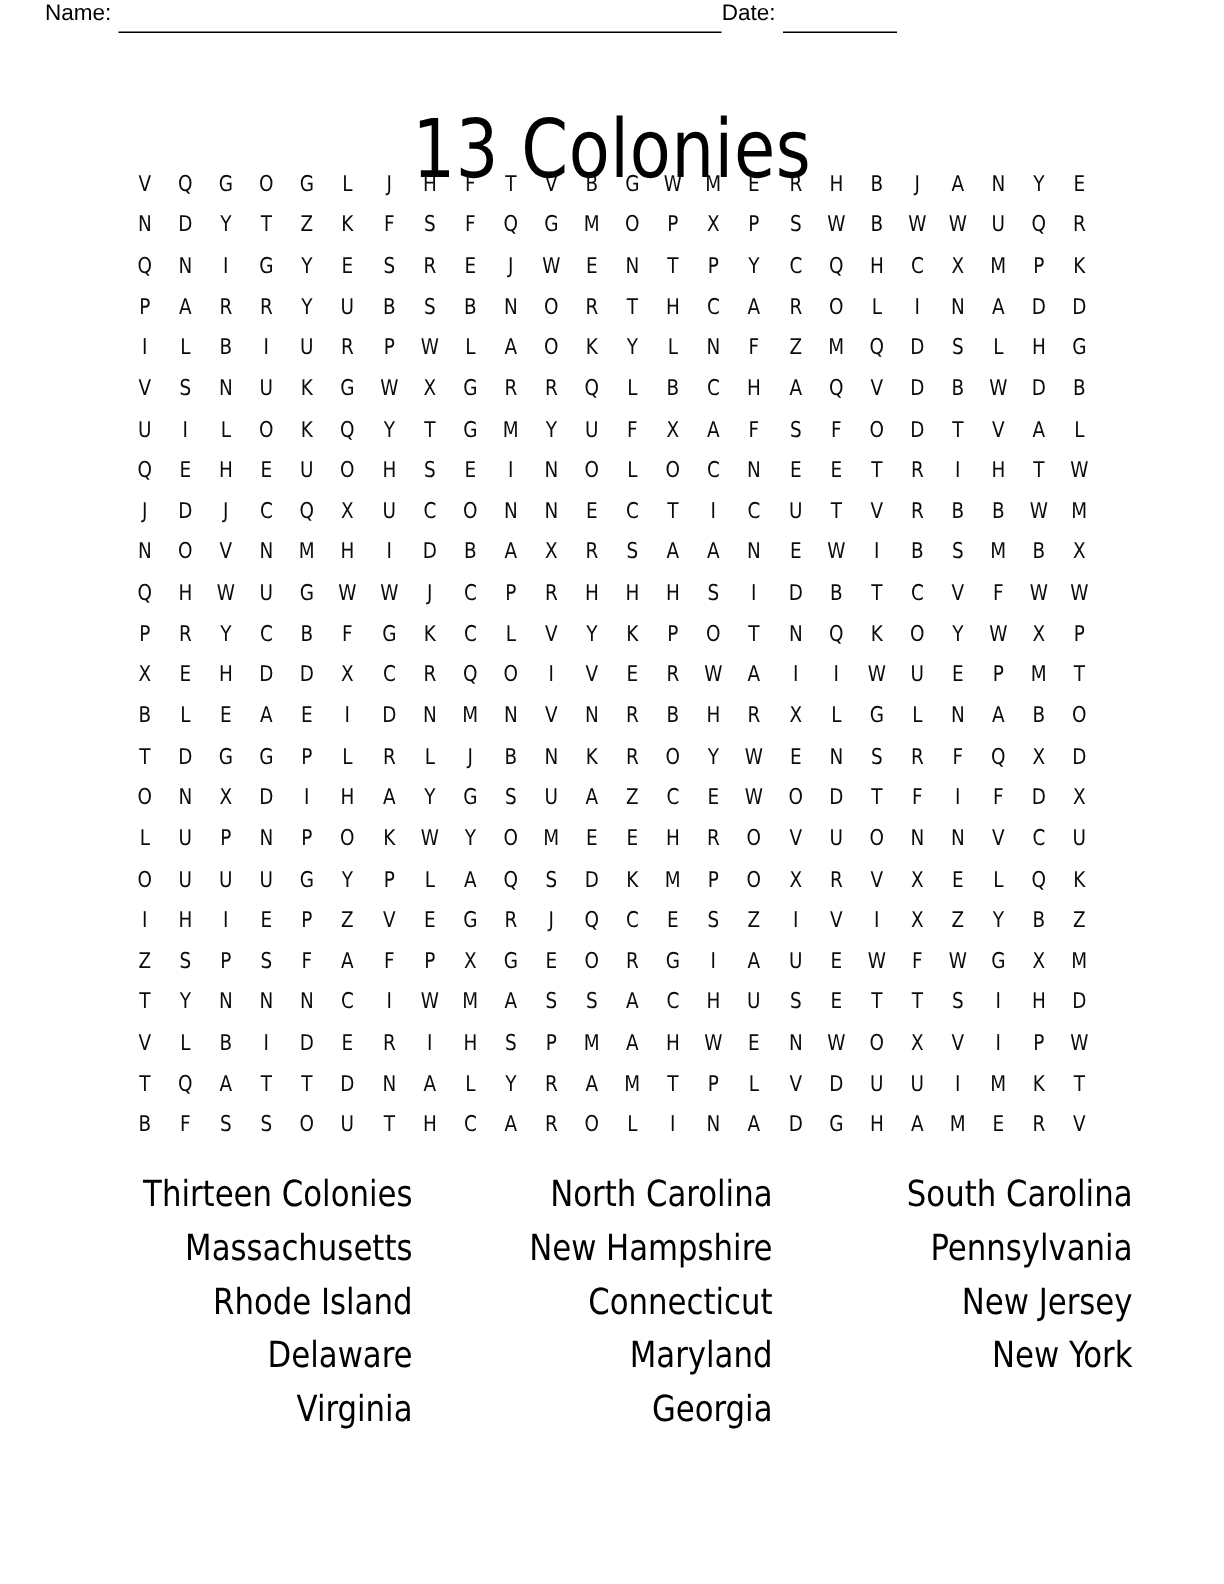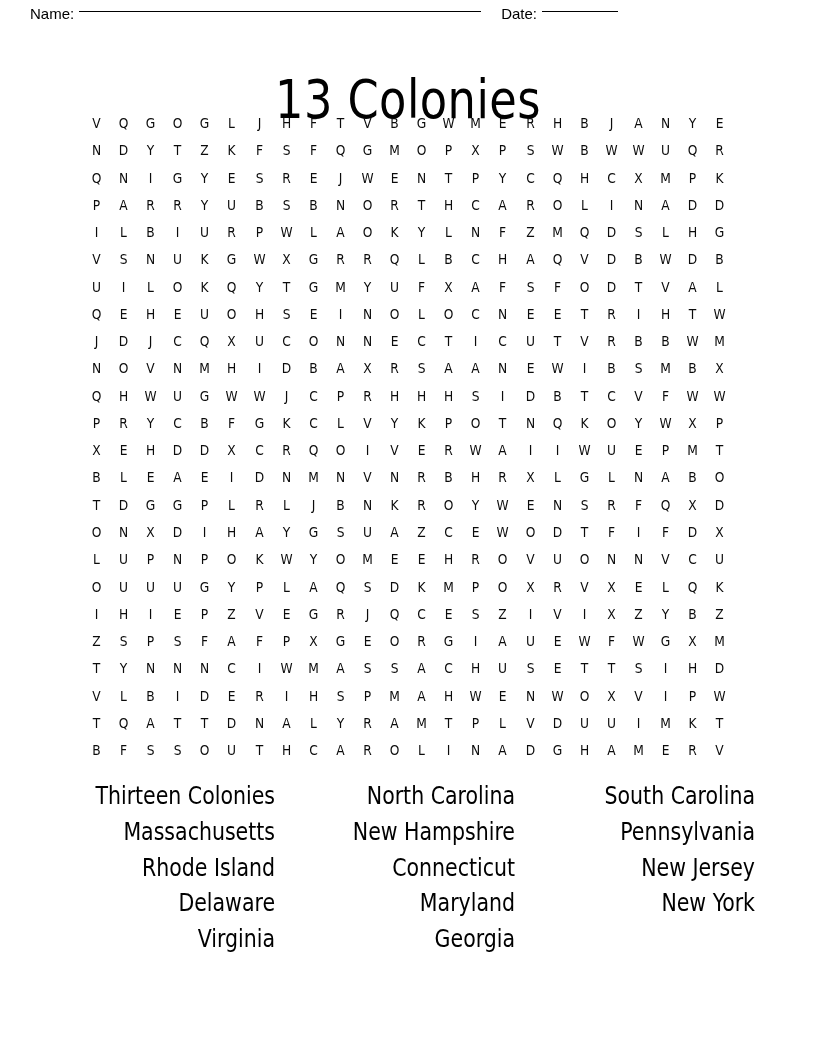"Name:" .header-row { align-items: center -> none }
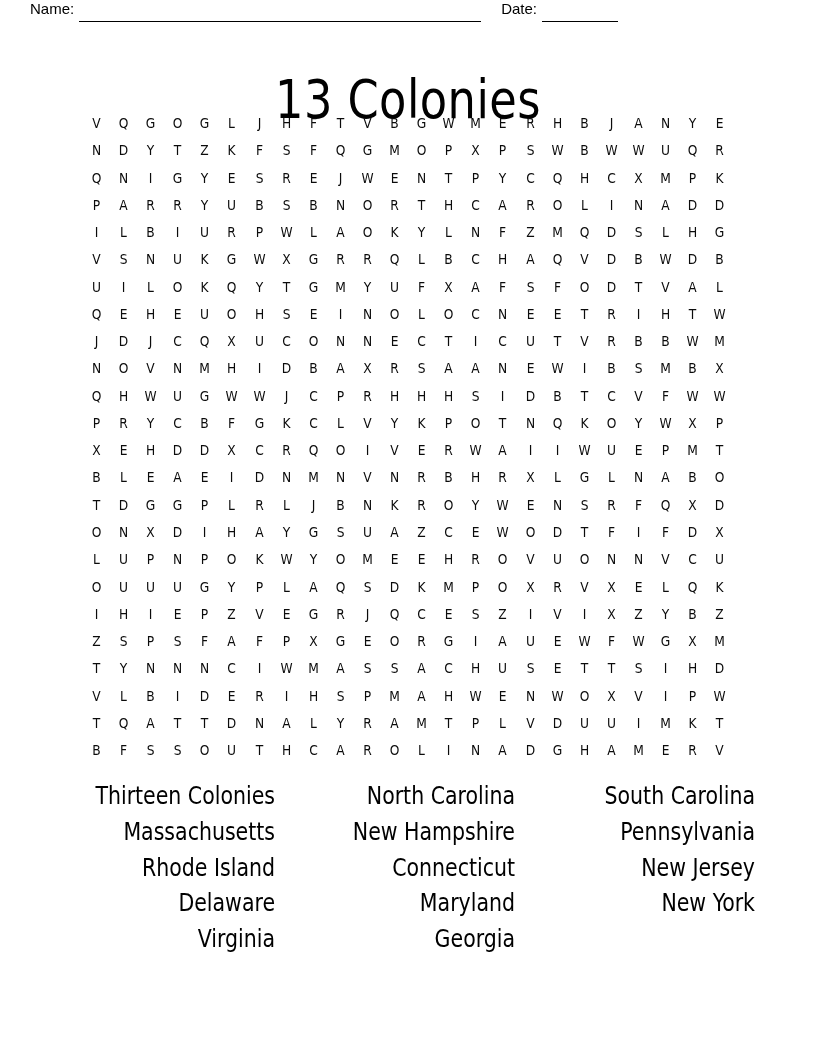"Date:" .date-label { margin-left: 20px -> none }
